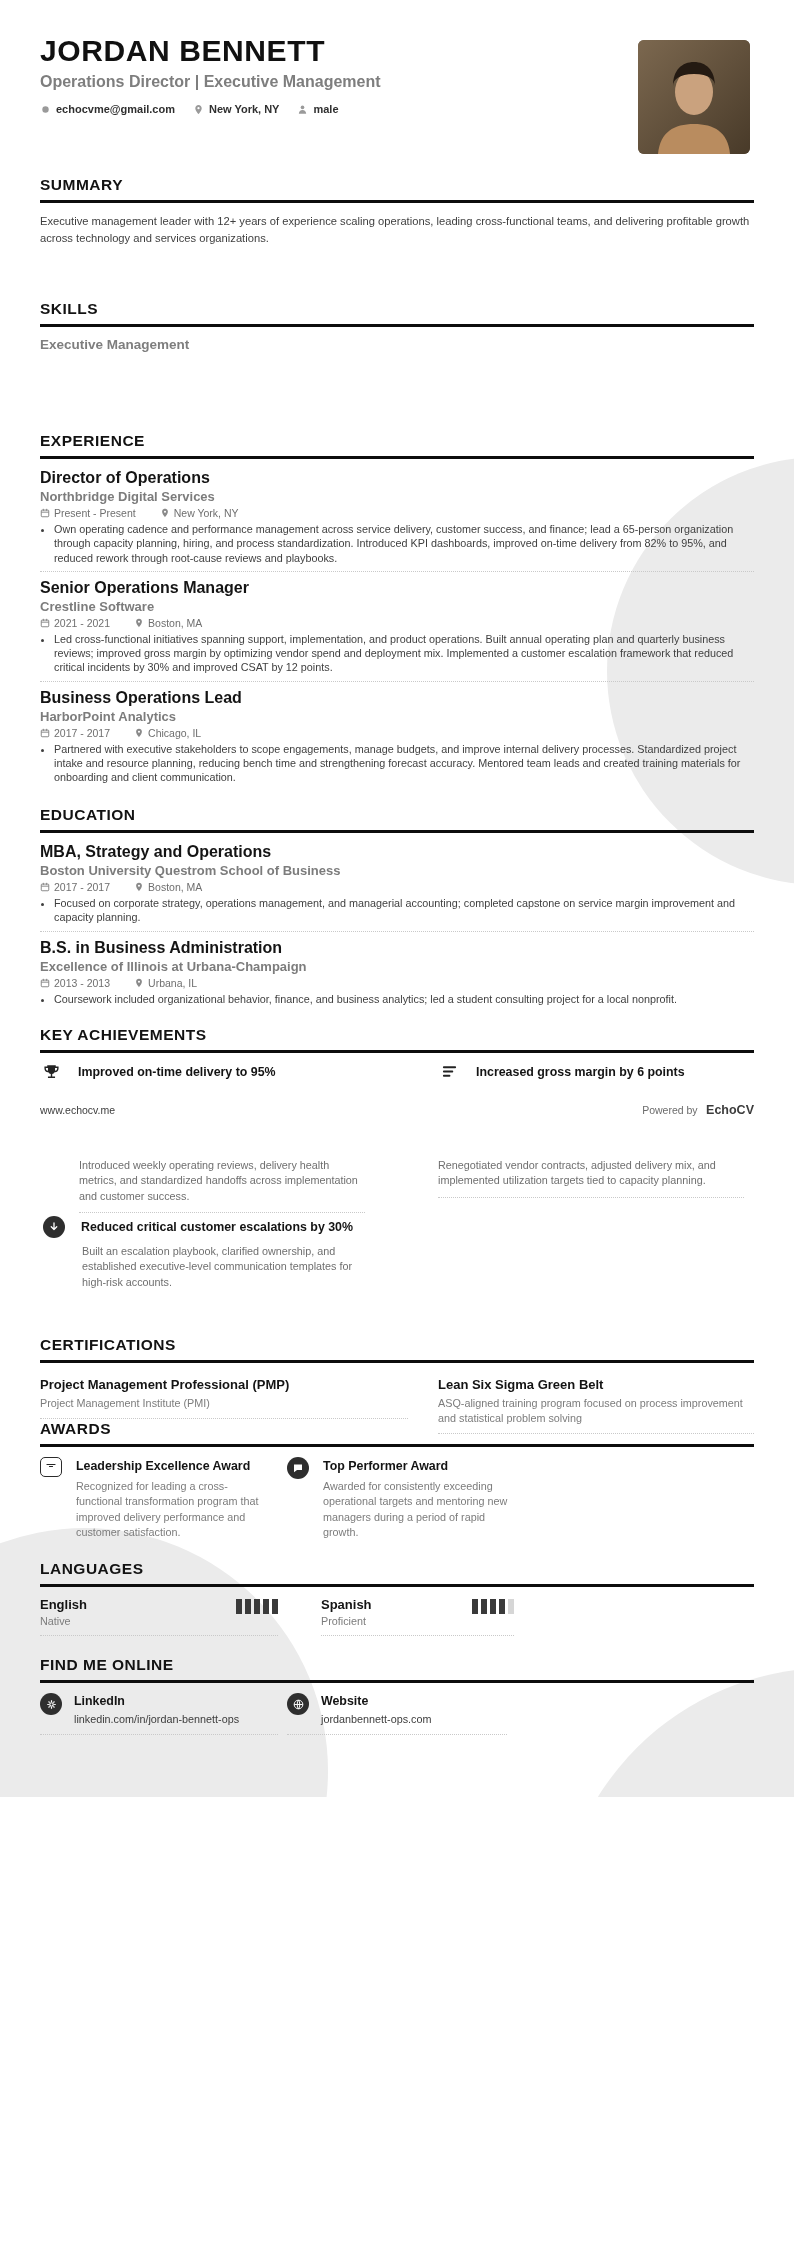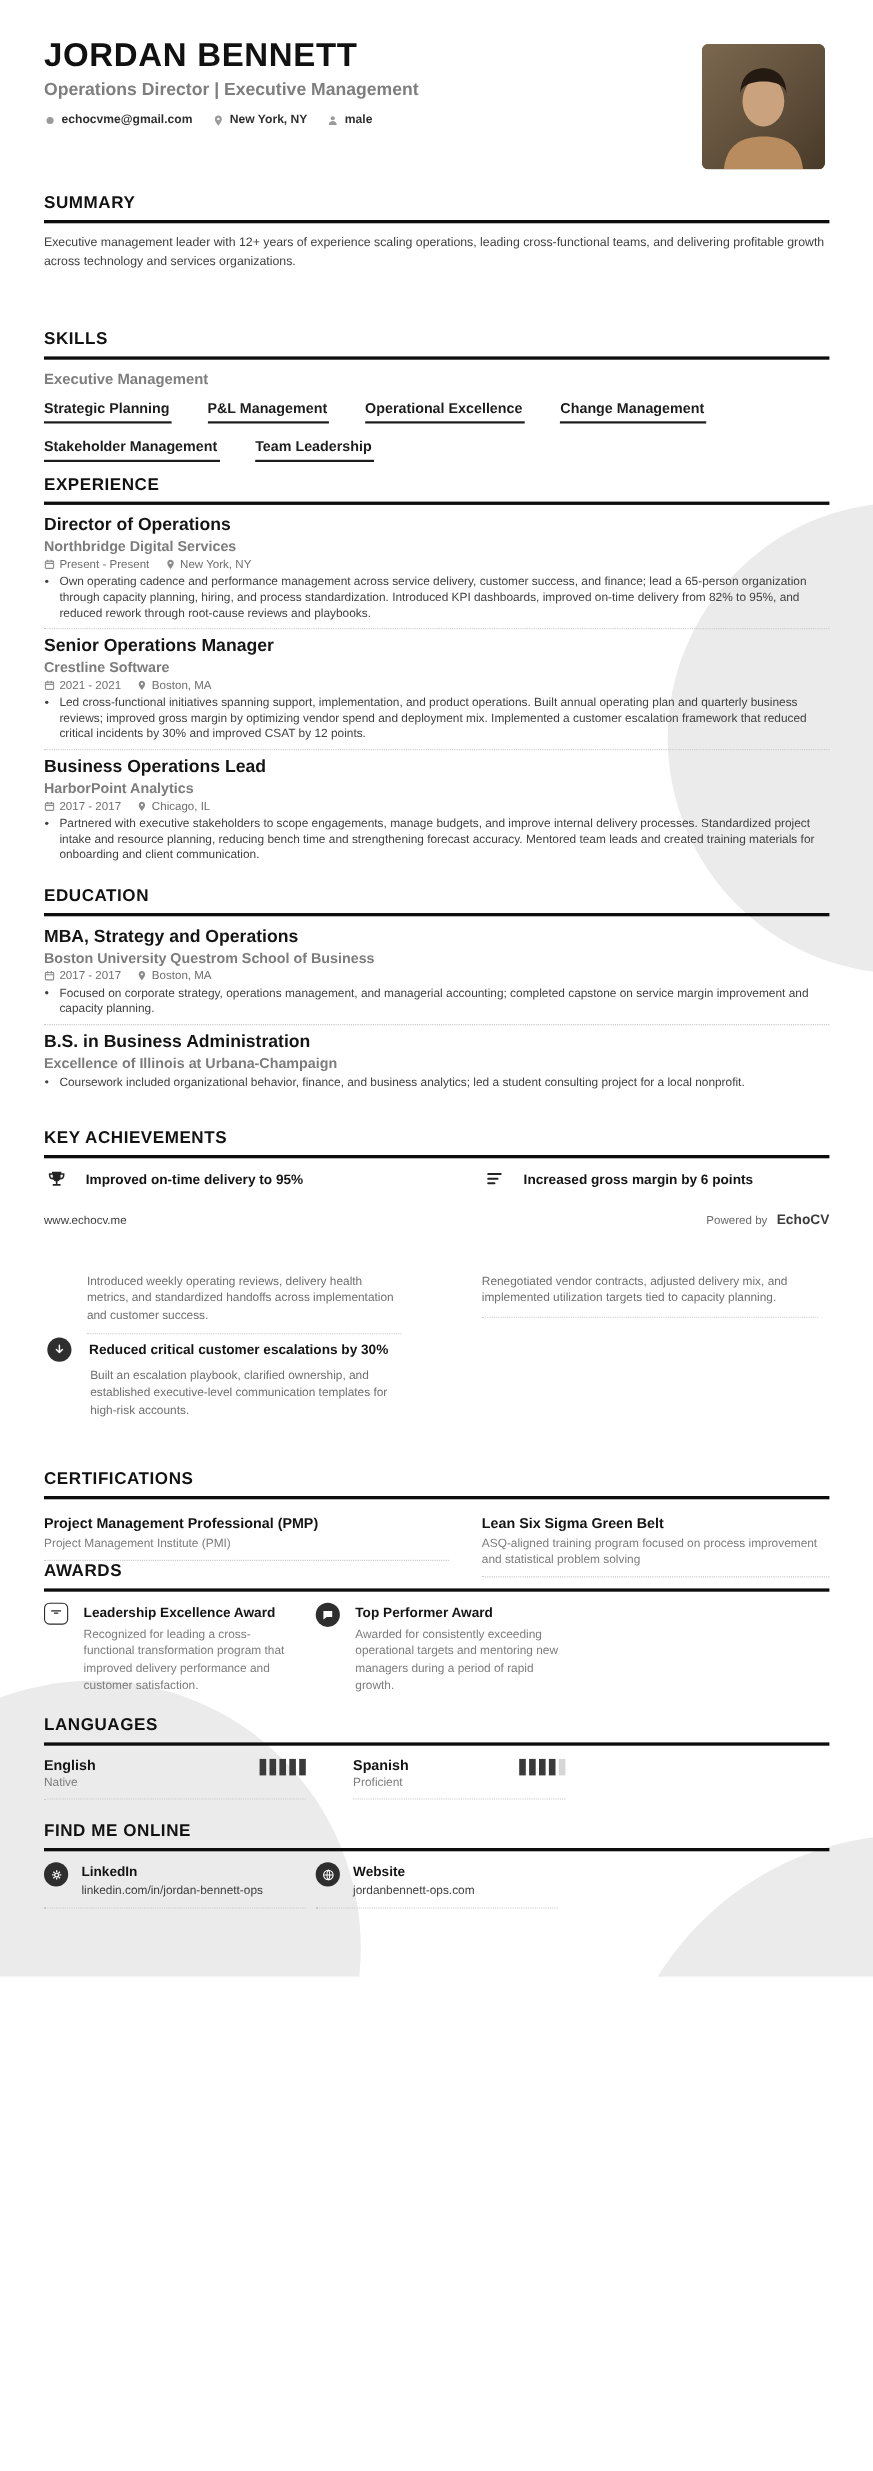"Strategic Planning P&L Management" div { html: <div> <span>Strategic Planning</span> <span>P&amp;L Management</span> <span>Operational Excellence</span> <span>Change Management</span> <span>Stakeholder Management</span> <span>Team Leadership</span> </div> -> none }
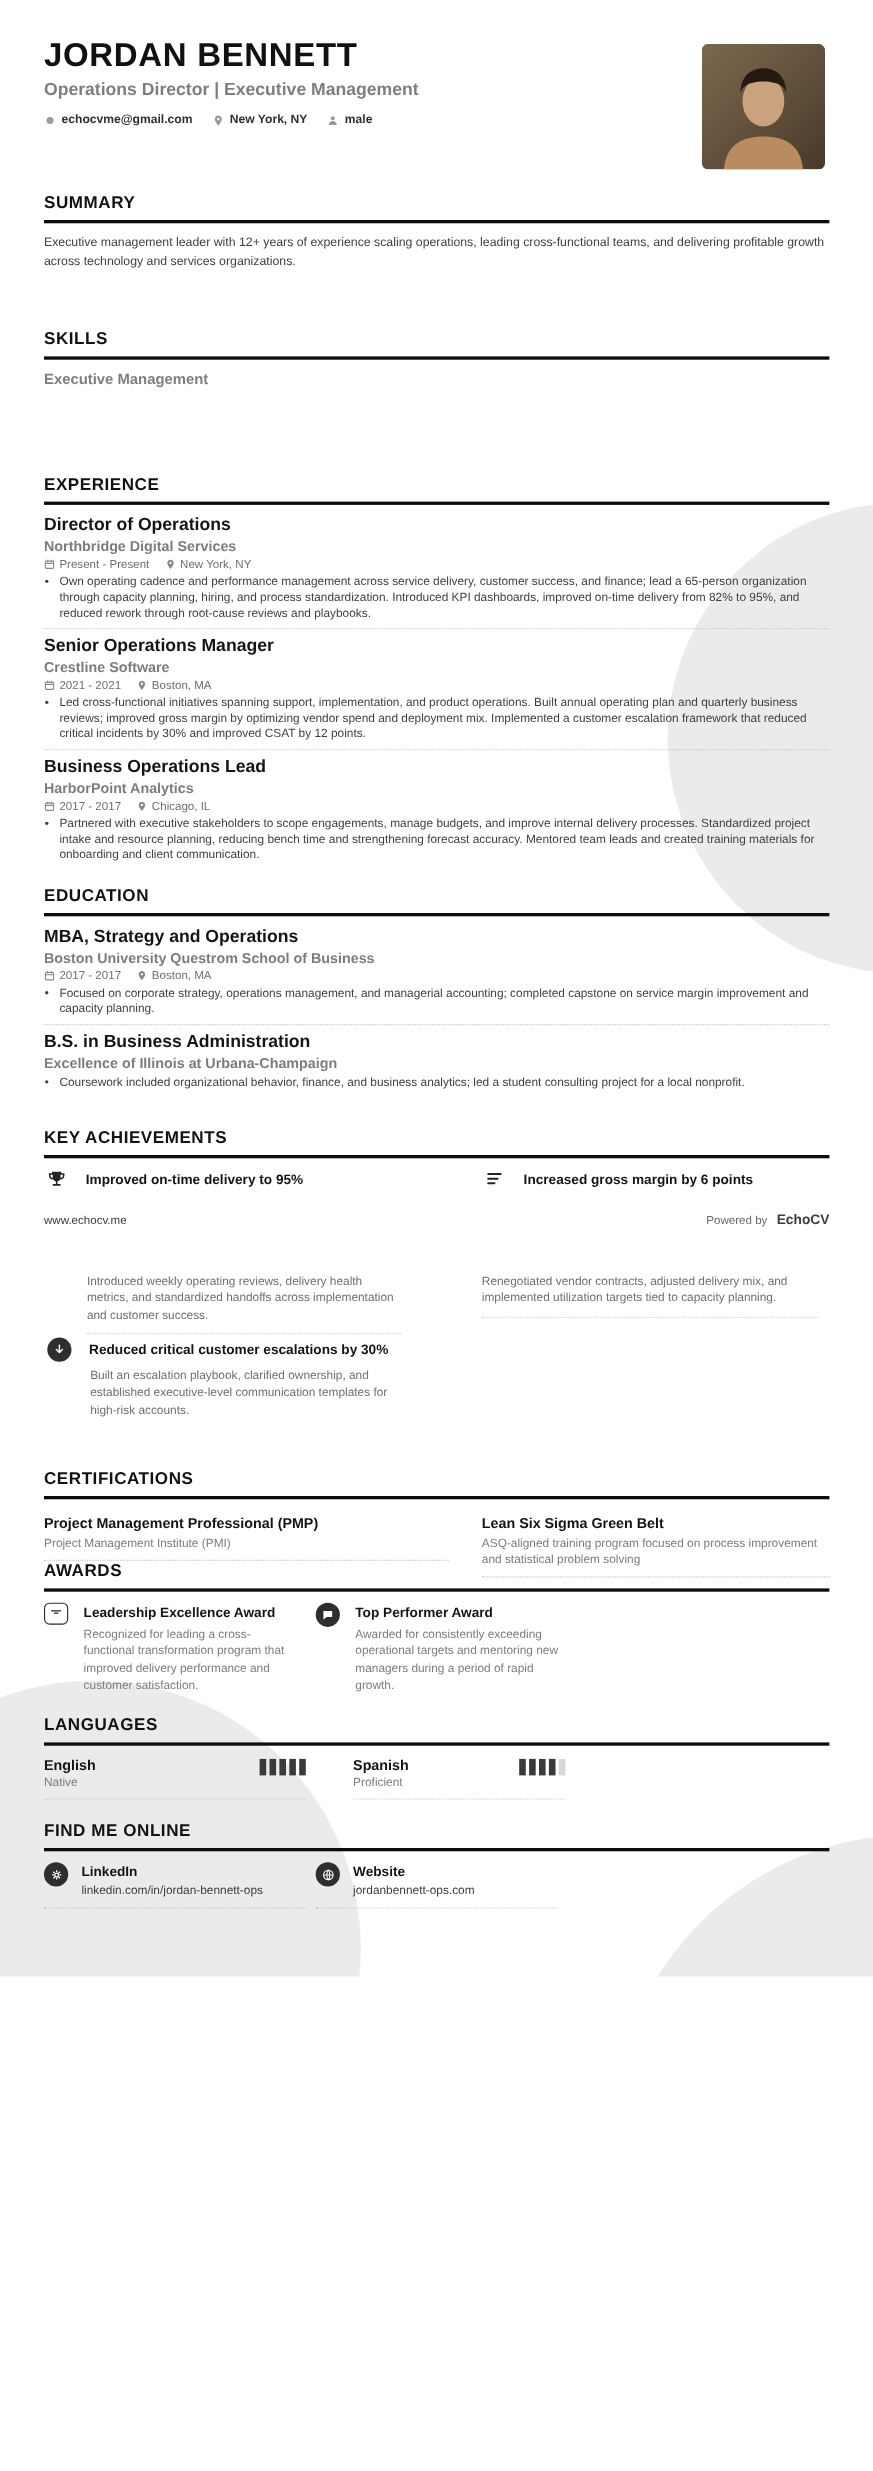"Present - Present" .meta { gap: 14px -> 24px }
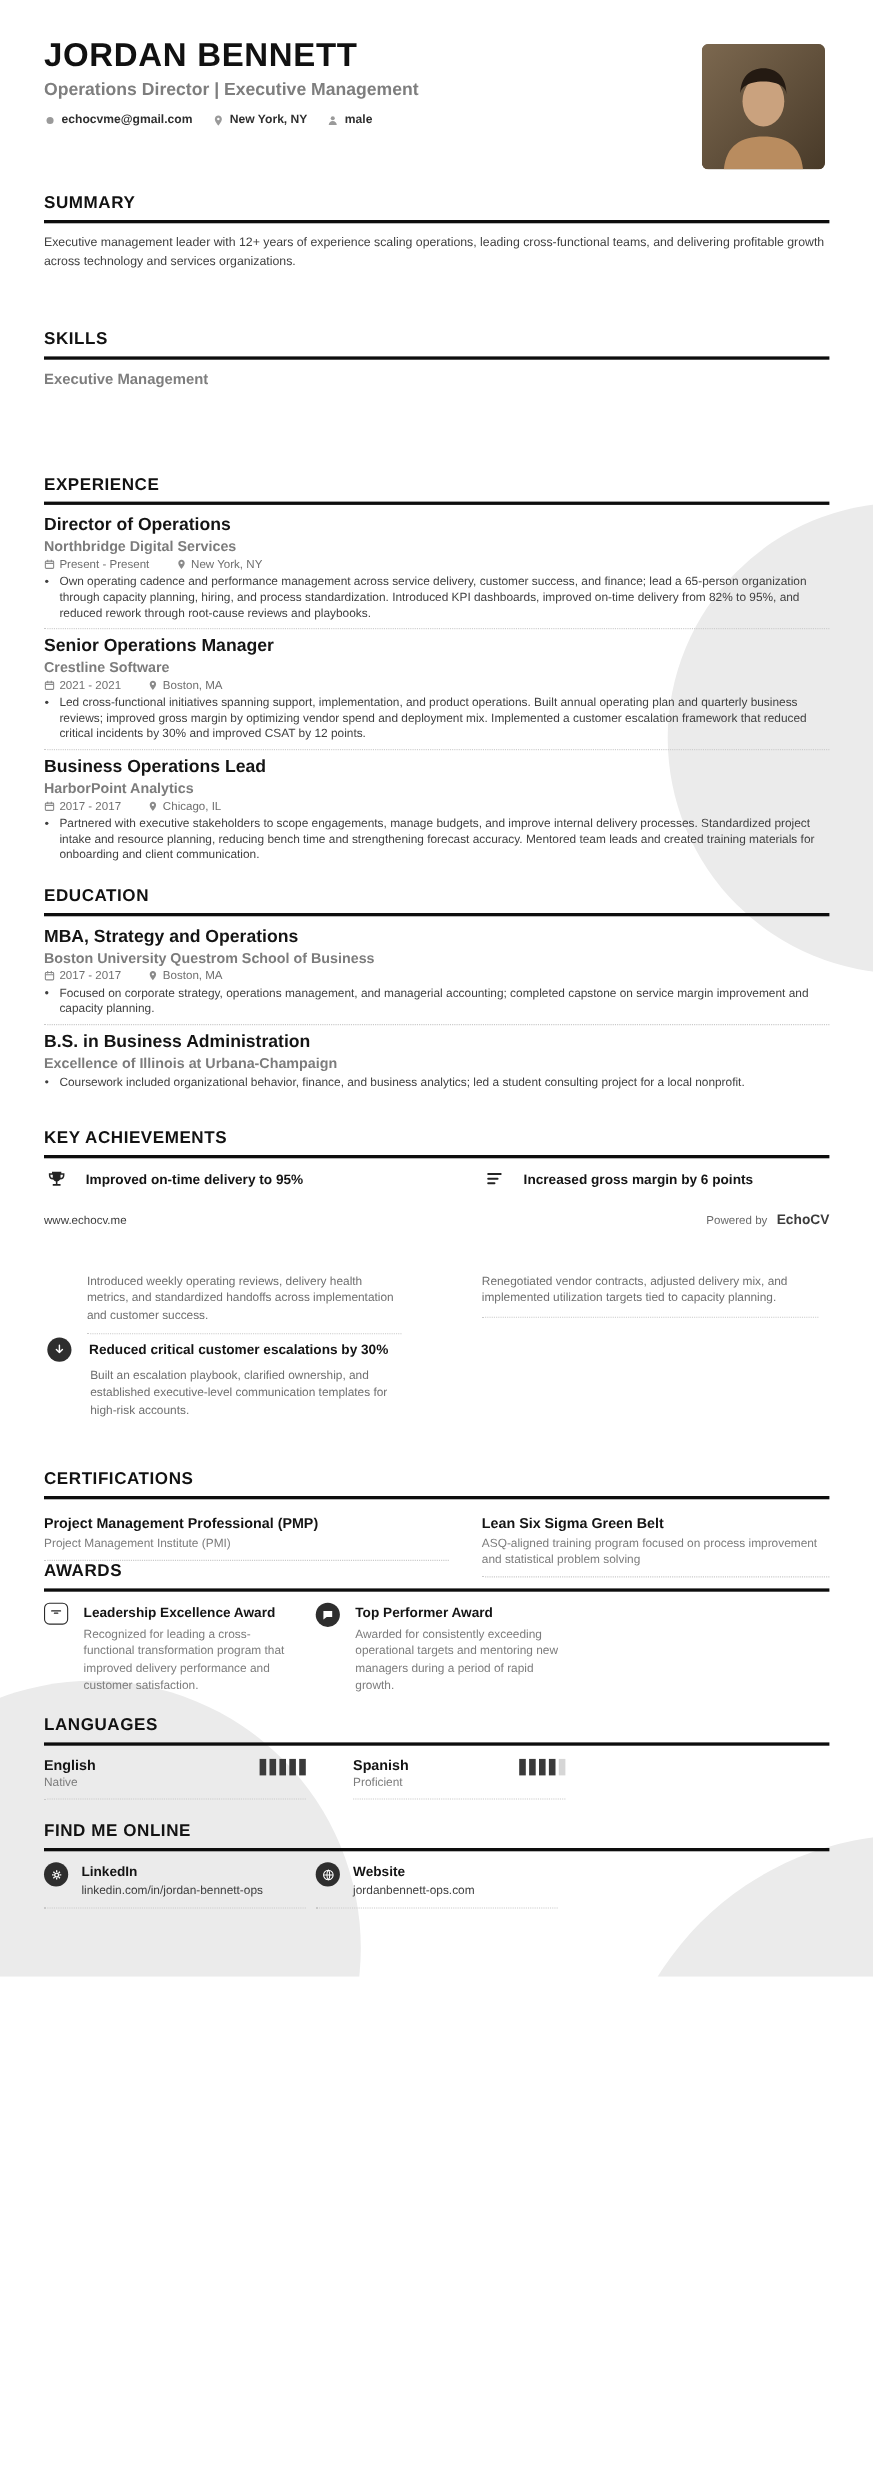"2013 - 2013" div.meta { html: none -> <div> <span> <span> <svg> <rect></rect> <path></path> </svg> </span> <span>2013 - 2013</span> </span> <span> <span> <svg> <path></path> </svg> </span> <span>Urbana, IL</span> </span> </div> }
